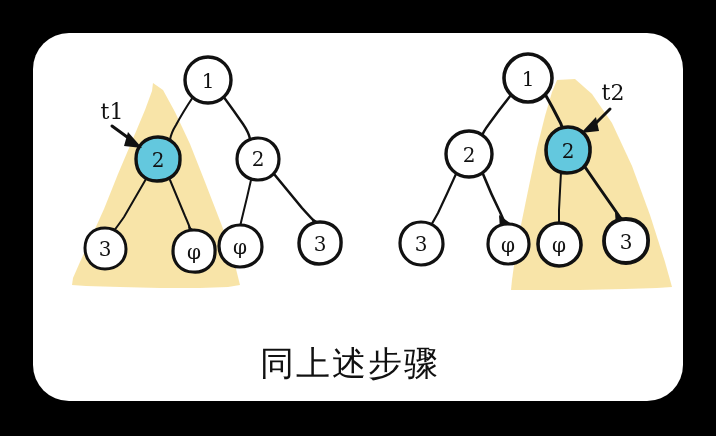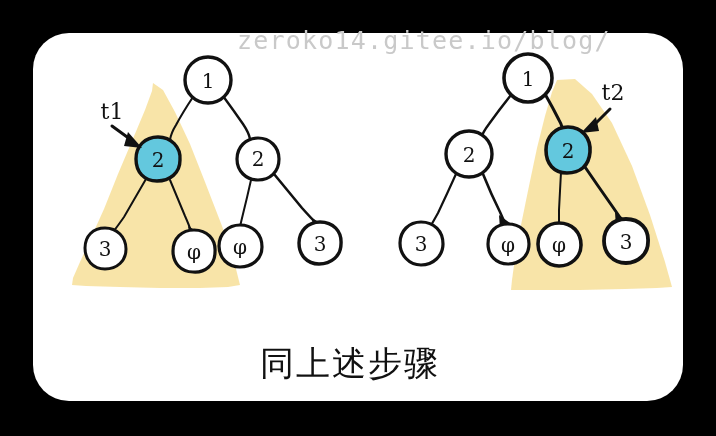"zeroko14.gitee.io/blog/" div { html: <div>zeroko14.gitee.io/blog/</div> -> none }
